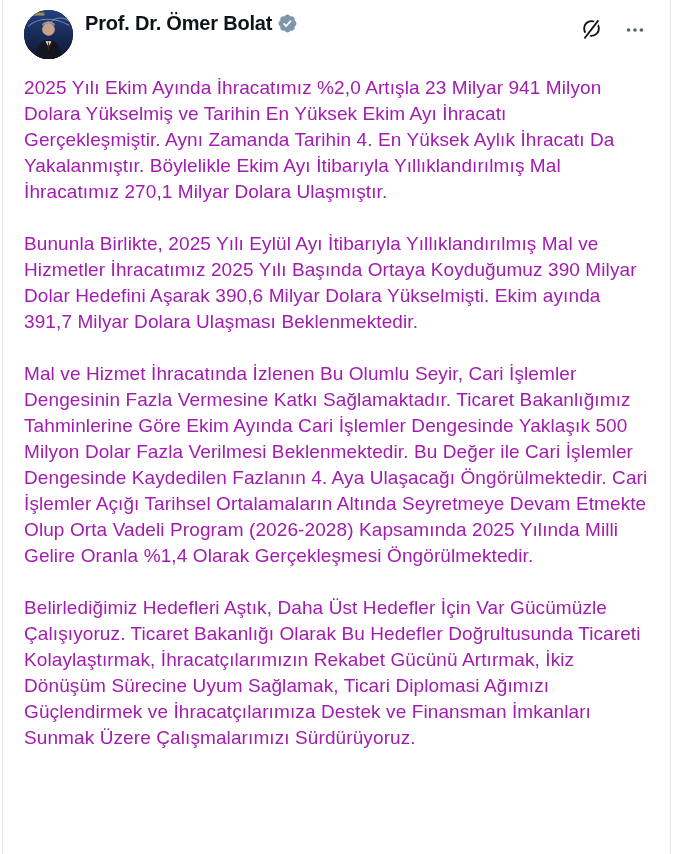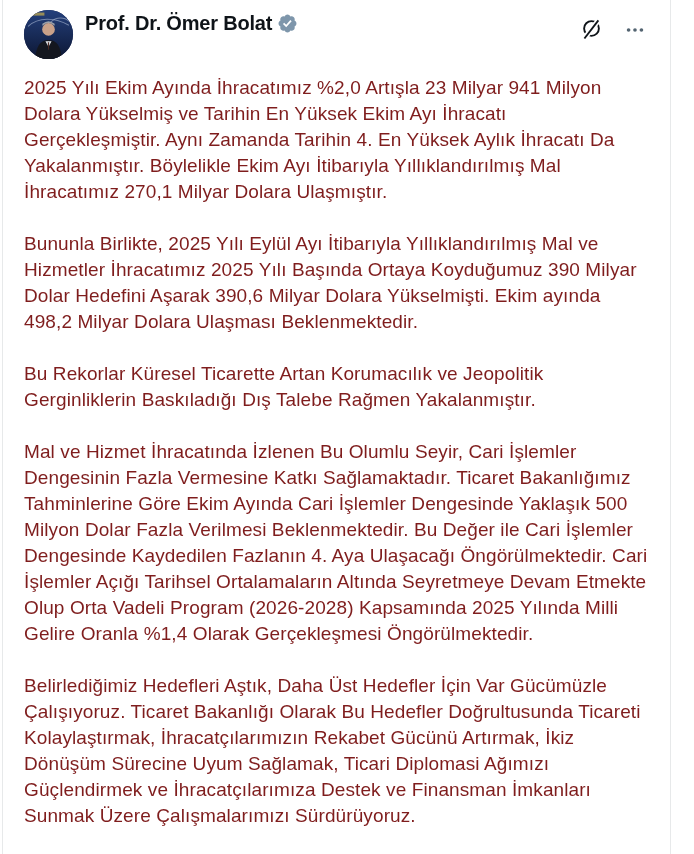"2025 Yılı Ekim Ayında İhracatımız" .tweet-body { color: #7f1d1d -> #a21caf }
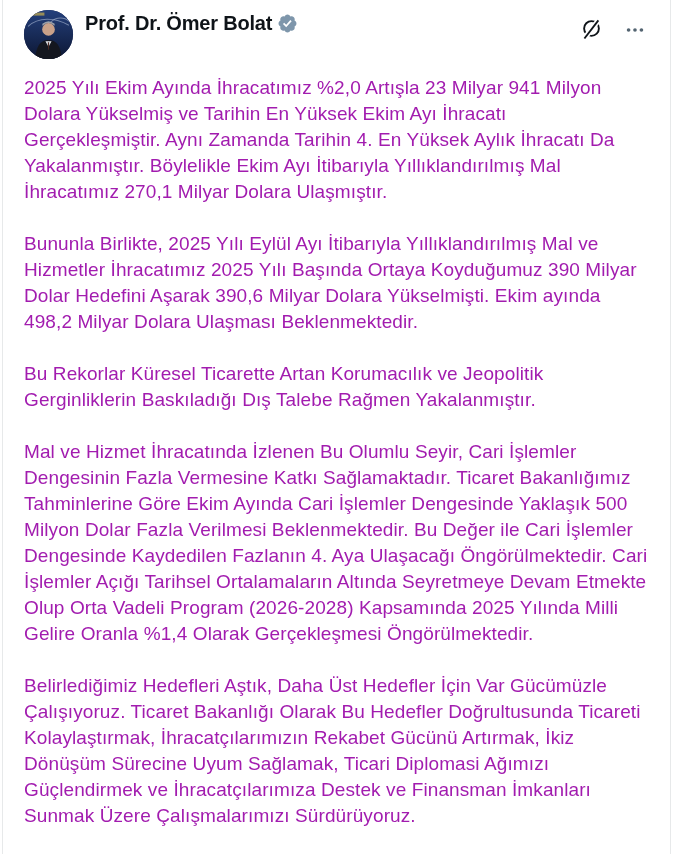"Bununla Birlikte, 2025 Yılı Eylül" div.tweet-paragraph { text: 498,2 -> 391,7 }
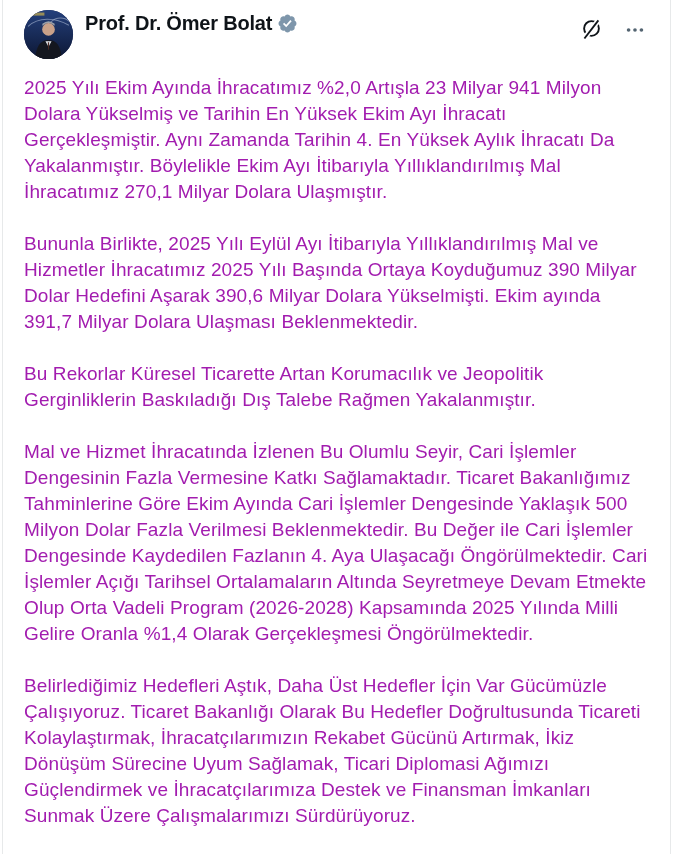"Bu Rekorlar Küresel Ticarette Artan" div.tweet-paragraph { html: <div>Bu Rekorlar Küresel Ticarette Artan Korumacılık ve Jeopolitik Gerginliklerin Baskıladığı Dış Talebe Rağmen Yakalanmıştır.</div> -> none }
